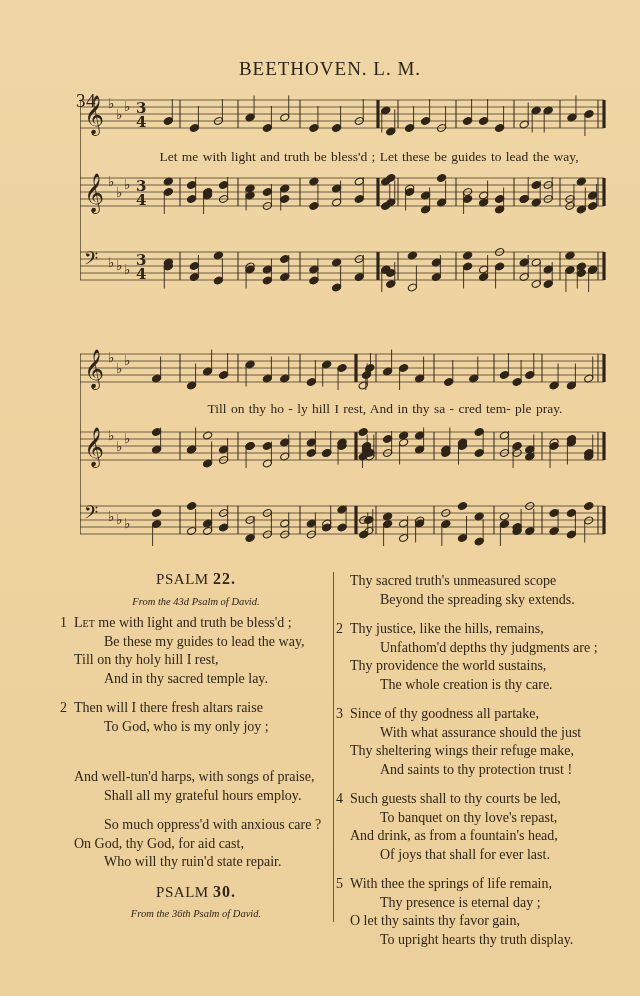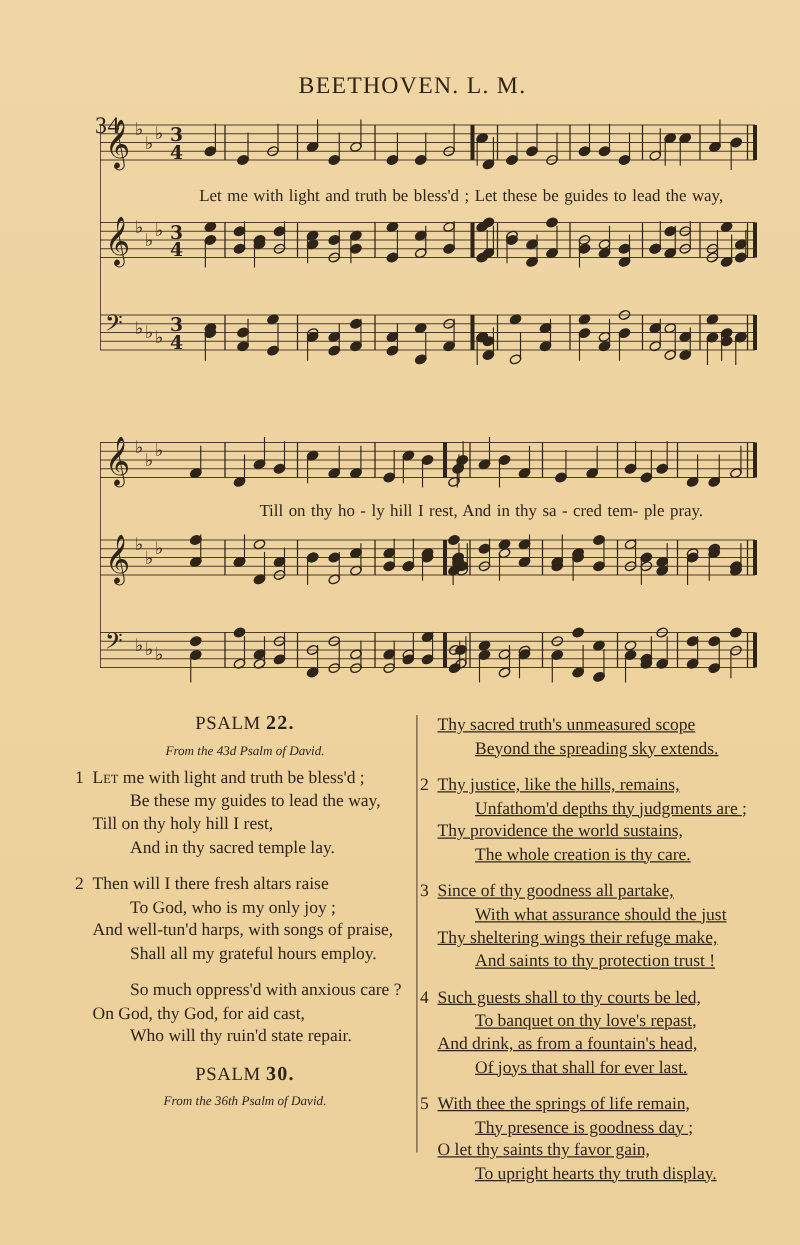"Thy sacred truth's unmeasured scope" div.text-col { text-decoration: underline -> none }
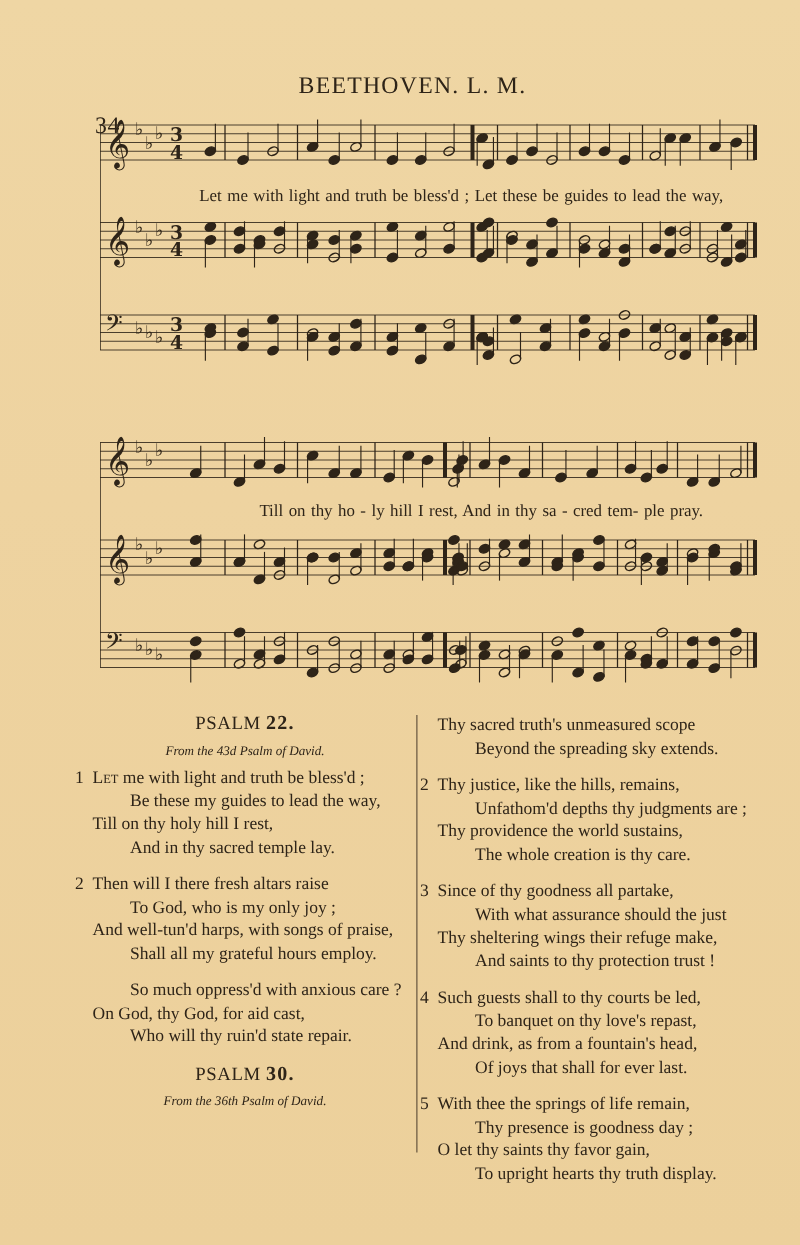"And well-tun'd harps, with songs" div.stanza-line { margin-top: none -> 32px }
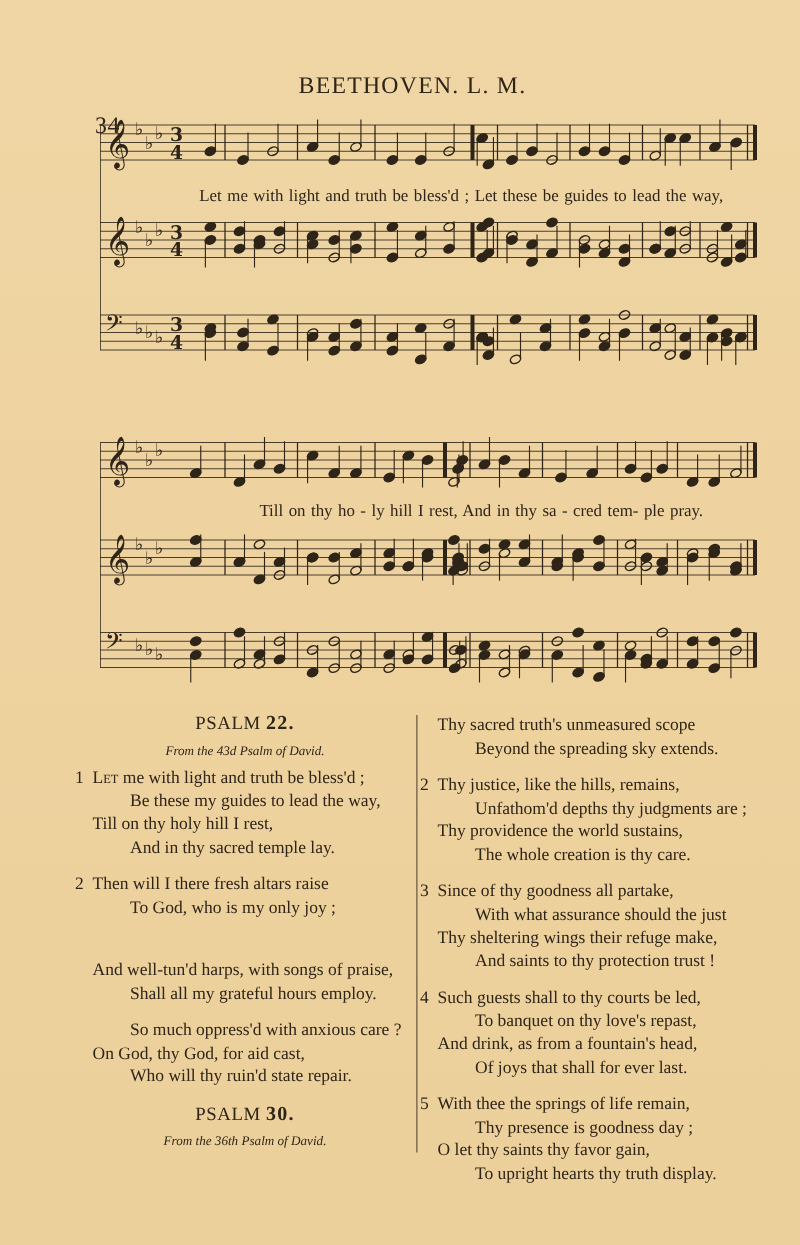"Thy presence is goodness day" span { text: goodness -> eternal }
